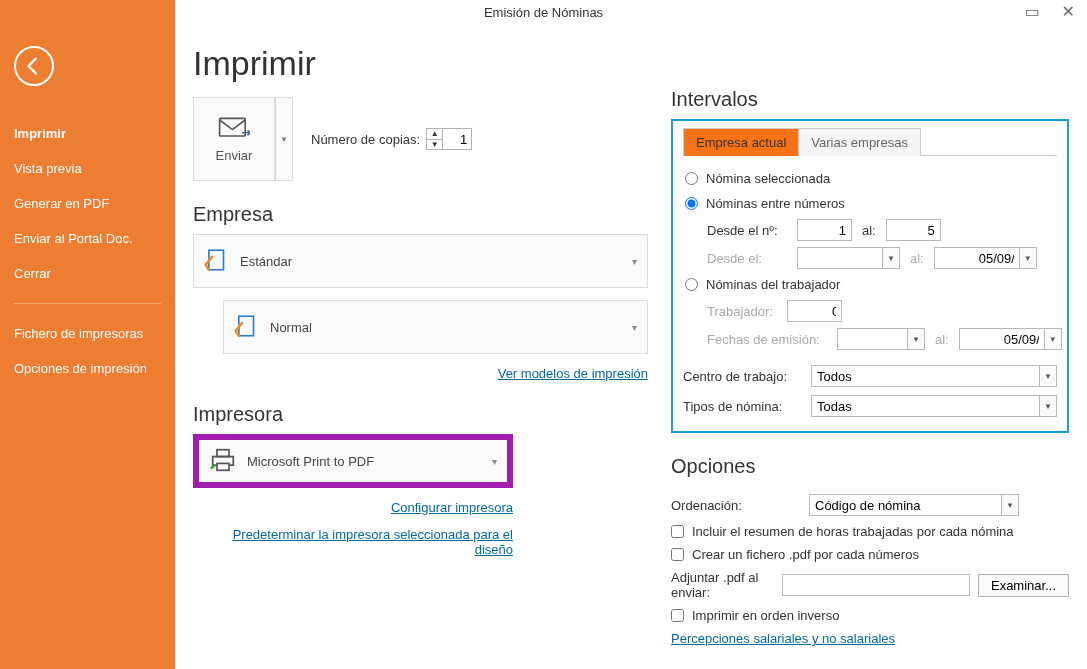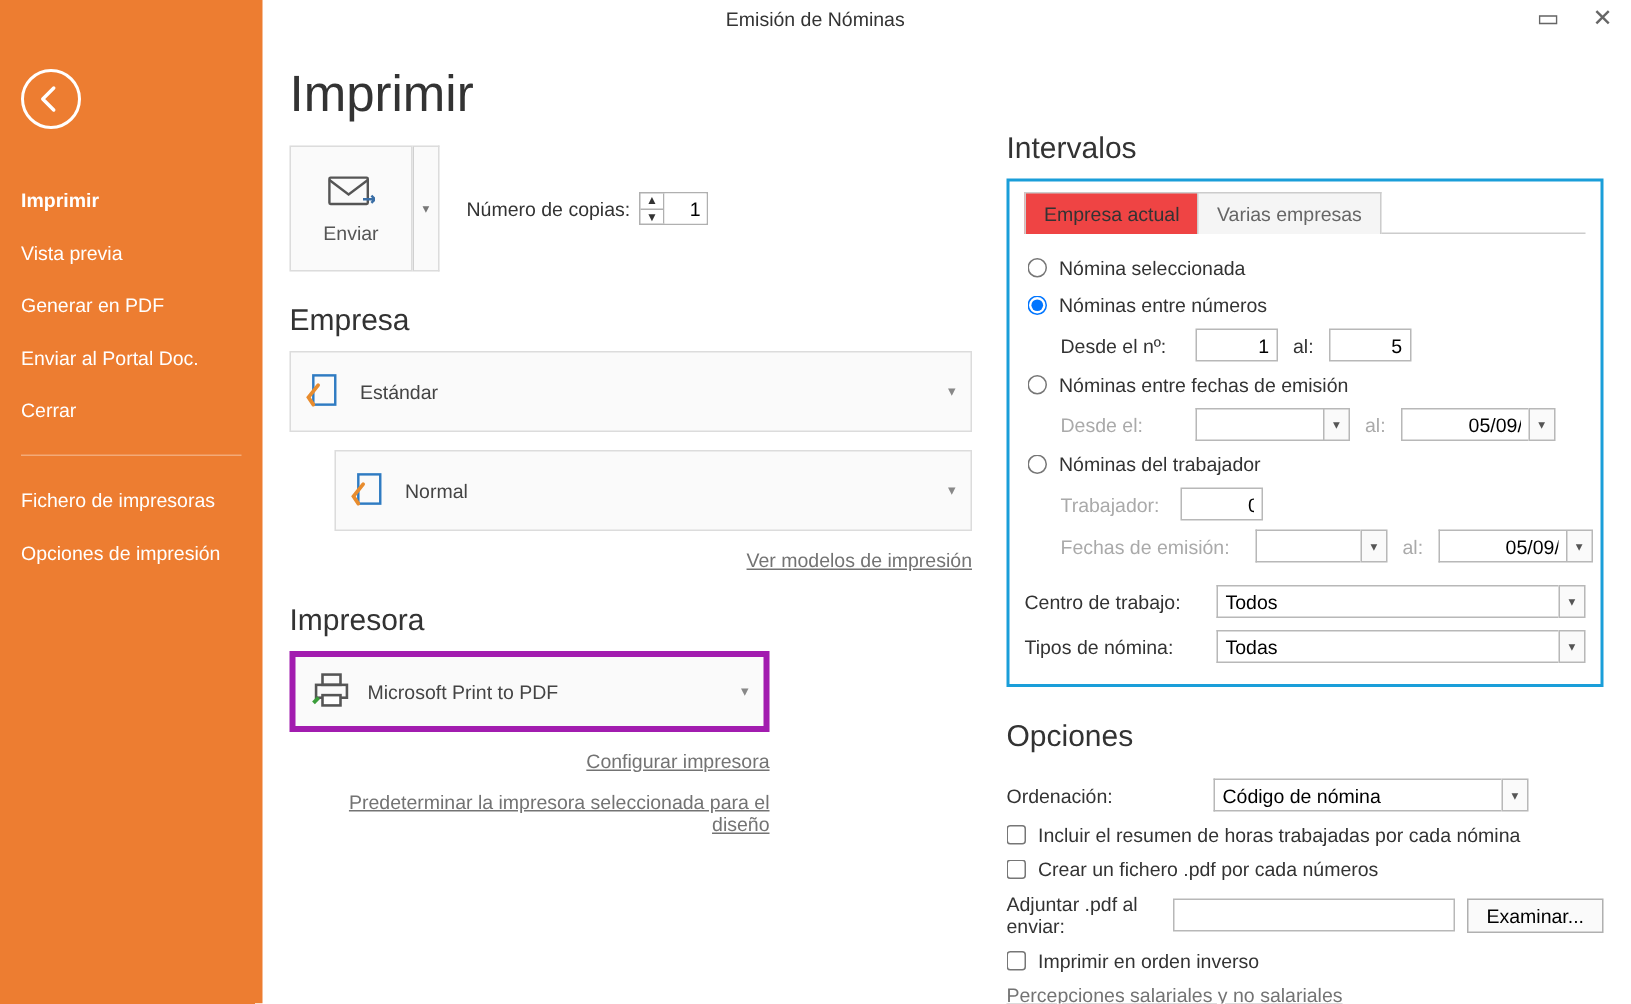"Empresa actual" .tab.active { background: #ef4444 -> #f97316 }
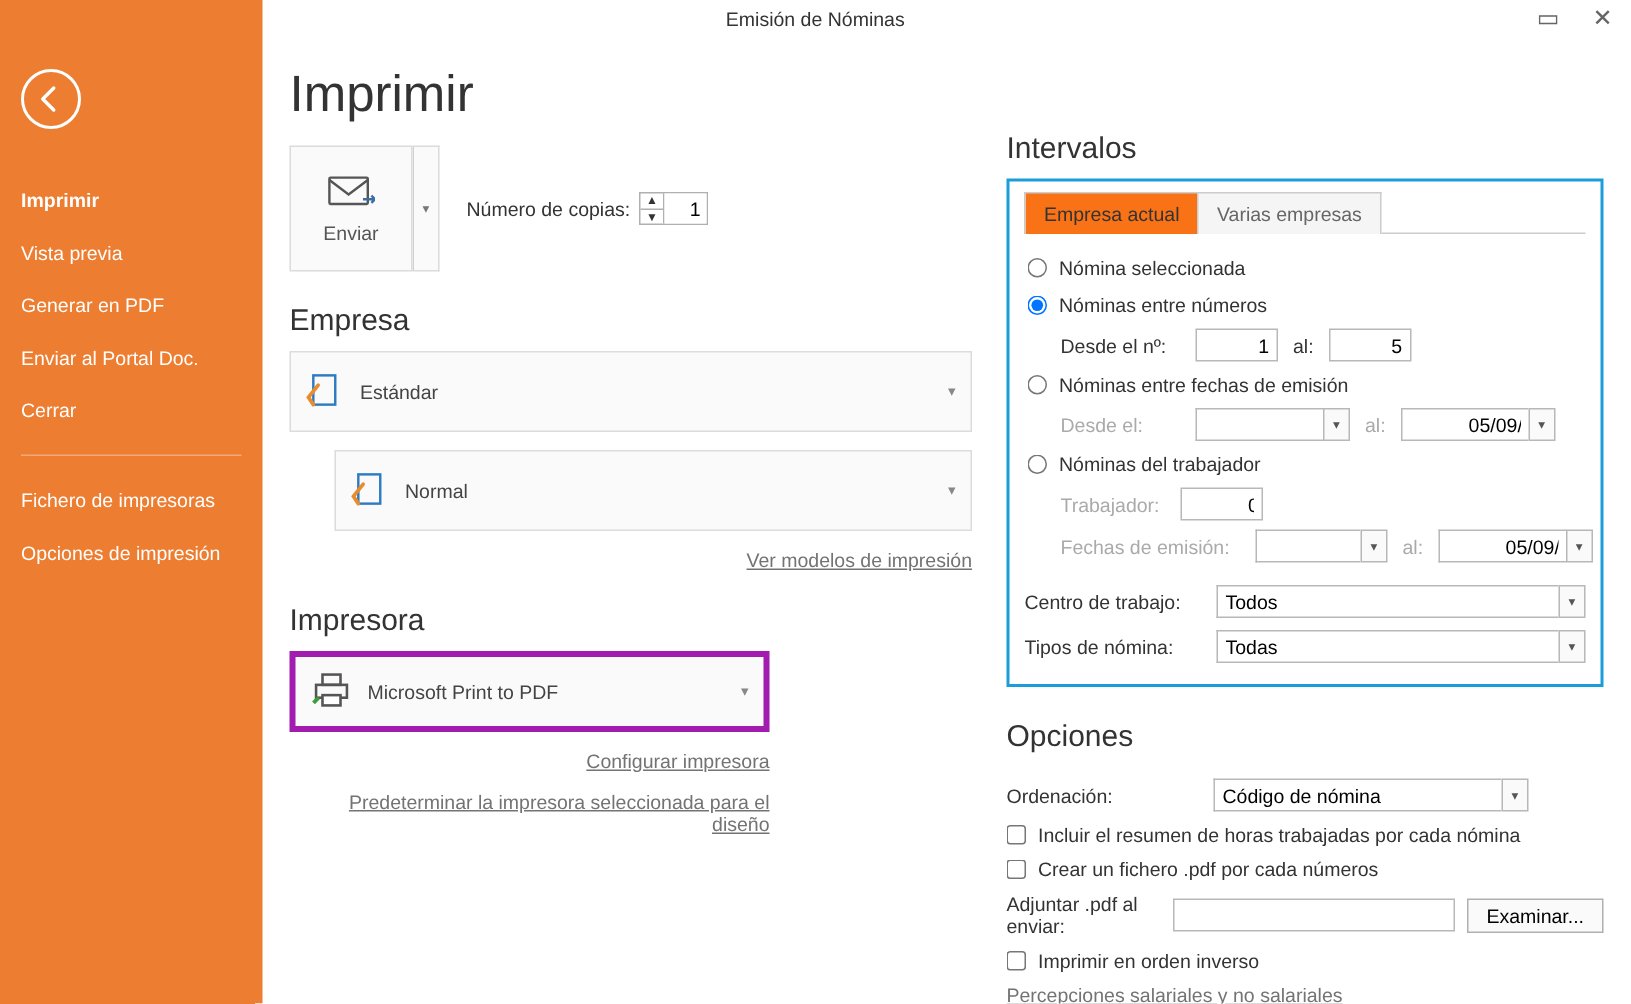"Nóminas entre fechas de emisión" div.radio-row { html: <div> <input> <span>Nóminas entre fechas de emisión</span> </div> -> none }
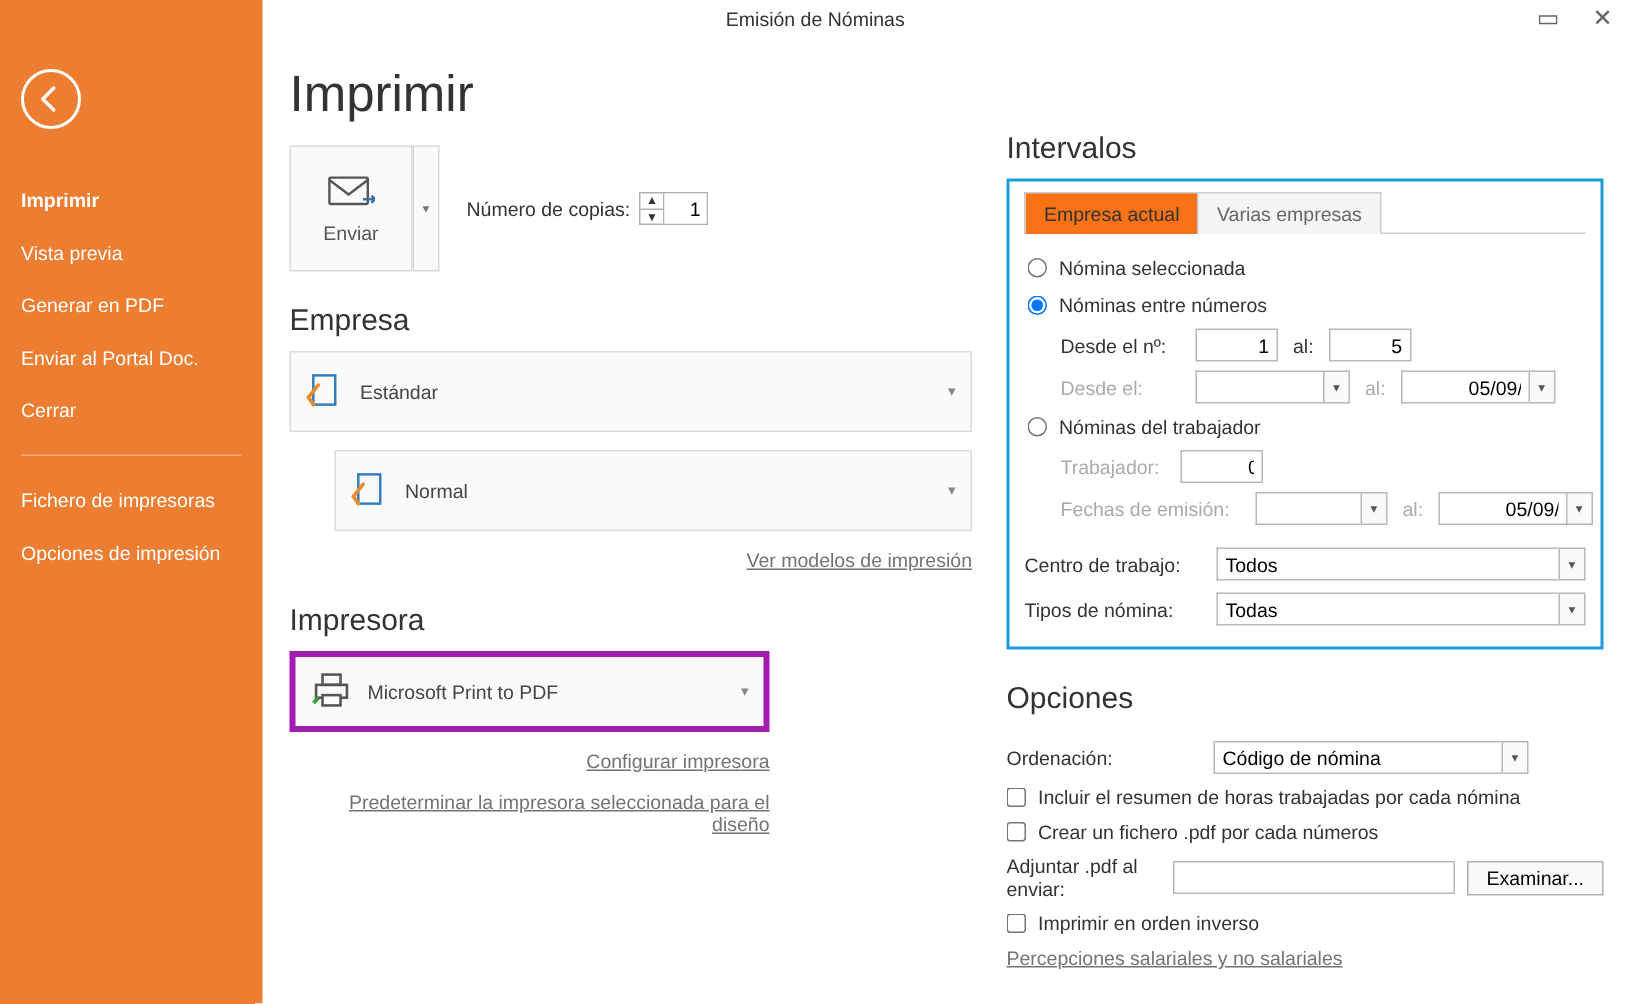"Ver modelos de impresión" a.link { color: #737373 -> #0369a1 }
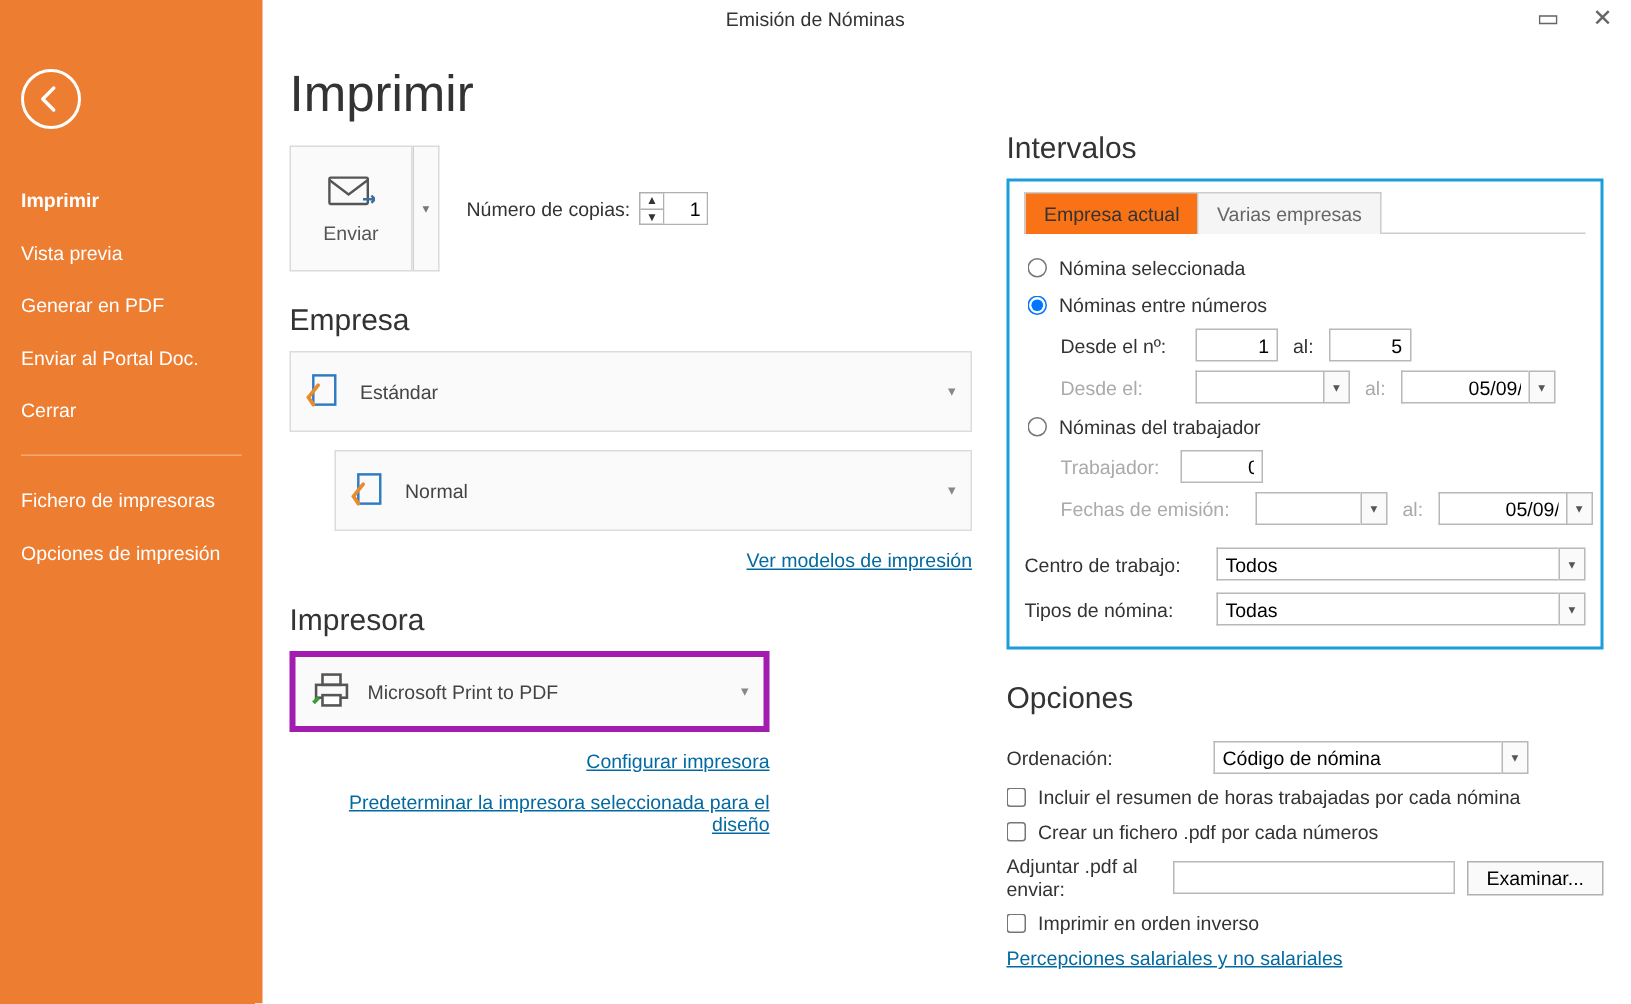"Microsoft Print to PDF" .printer-card { border: 4px solid #a21caf -> 6px solid #a21caf }
